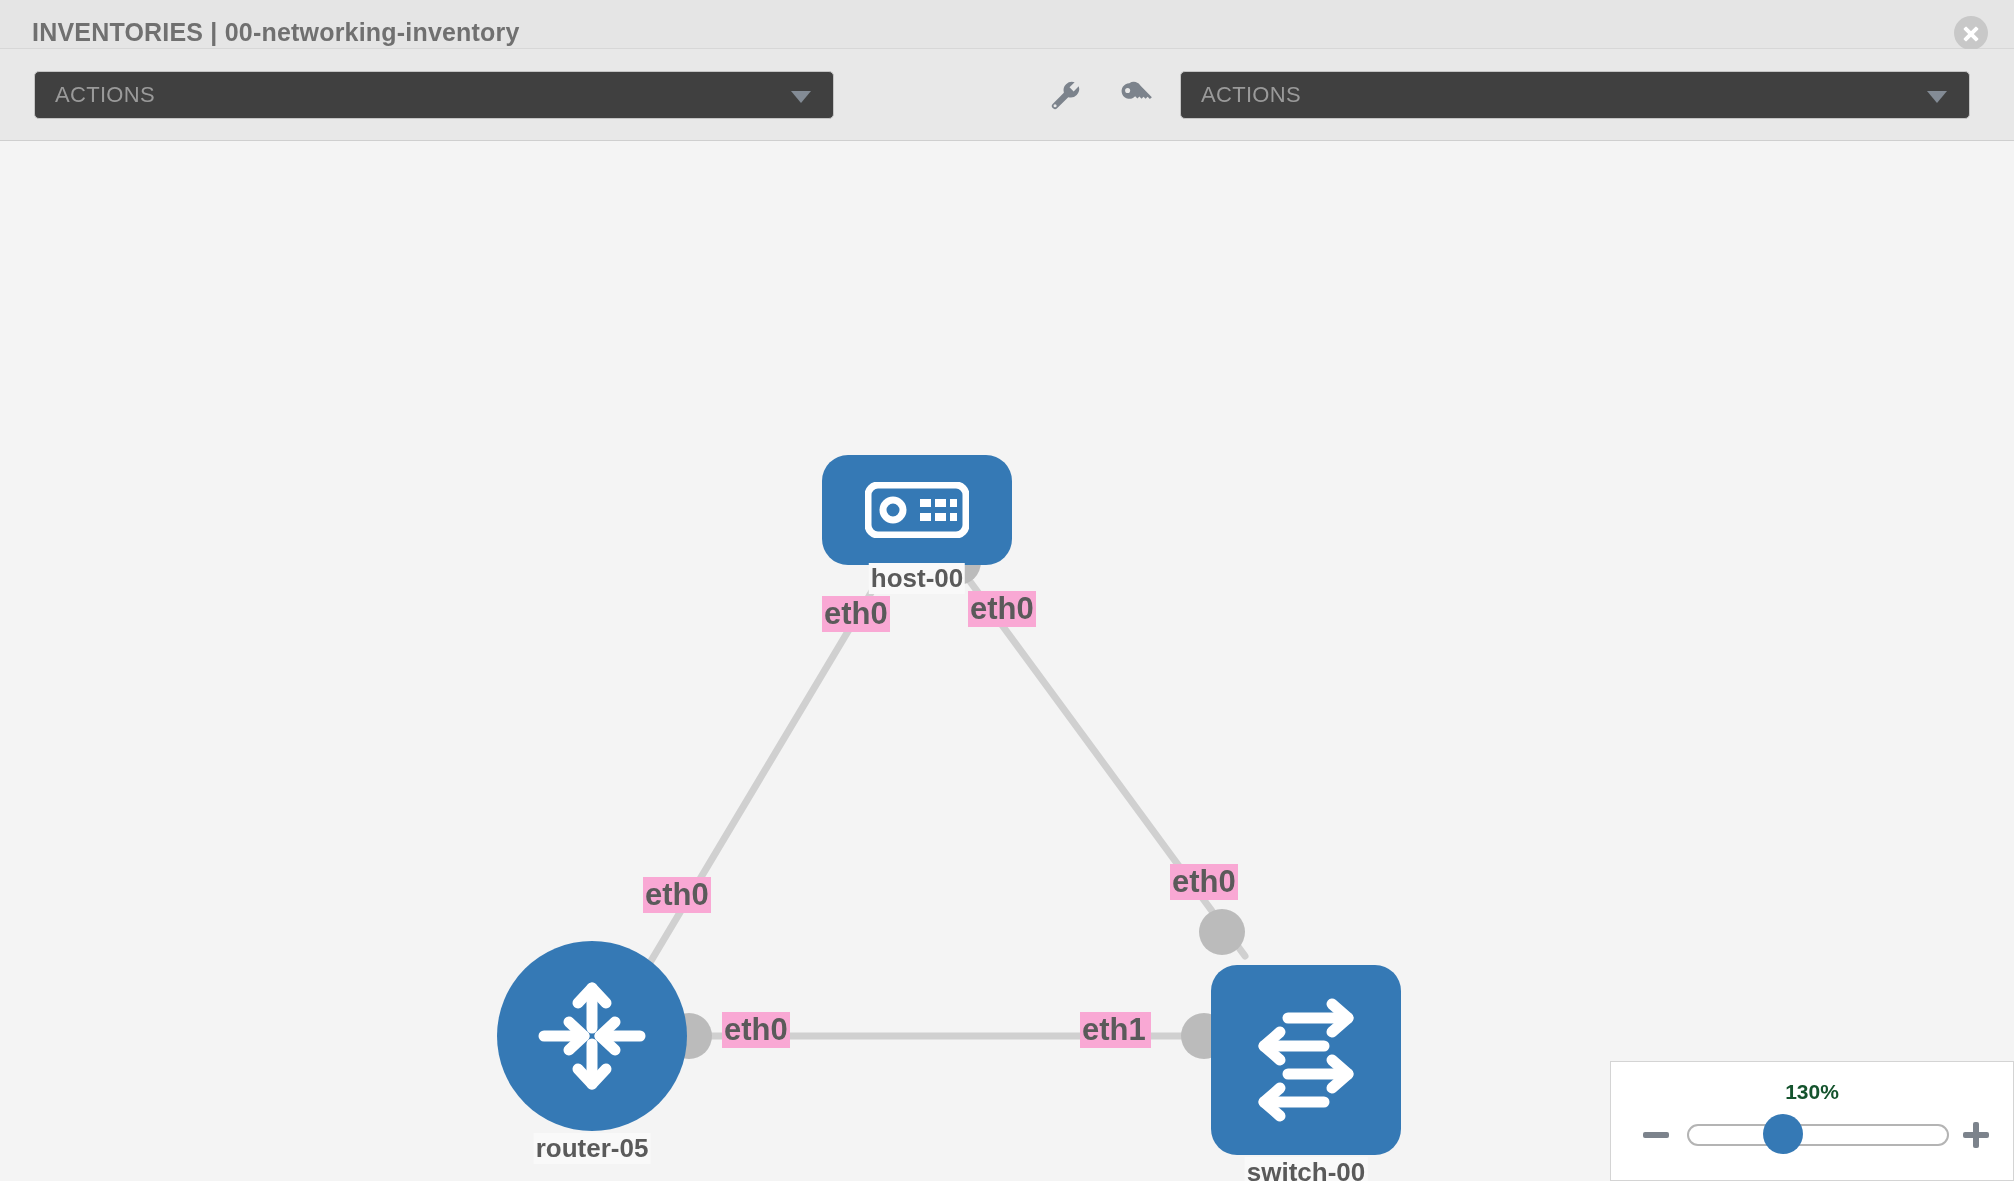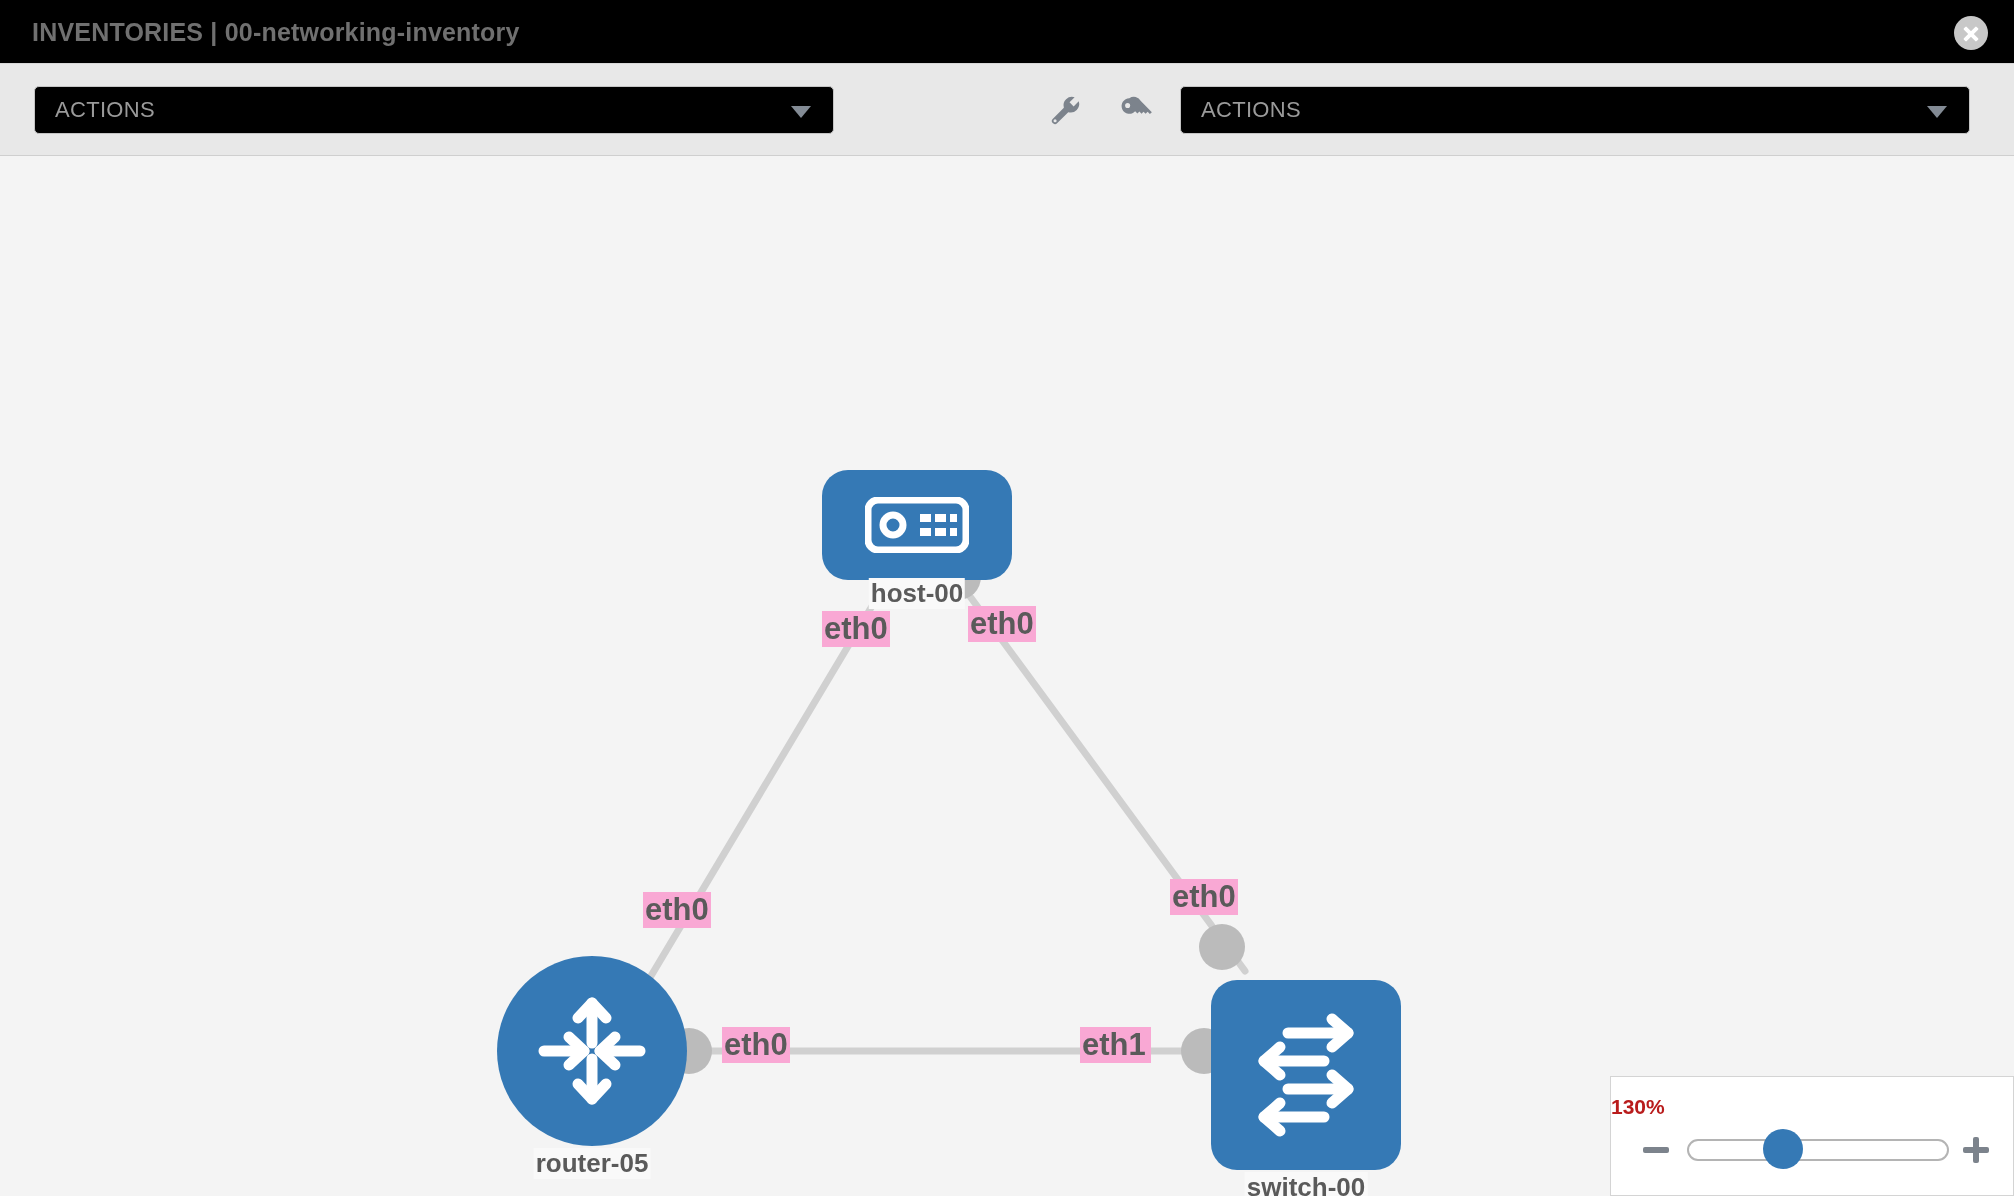"INVENTORIES | 00-networking-inventory" #header { background: #000000 -> #e5e5e5; height: 64px -> 49px }
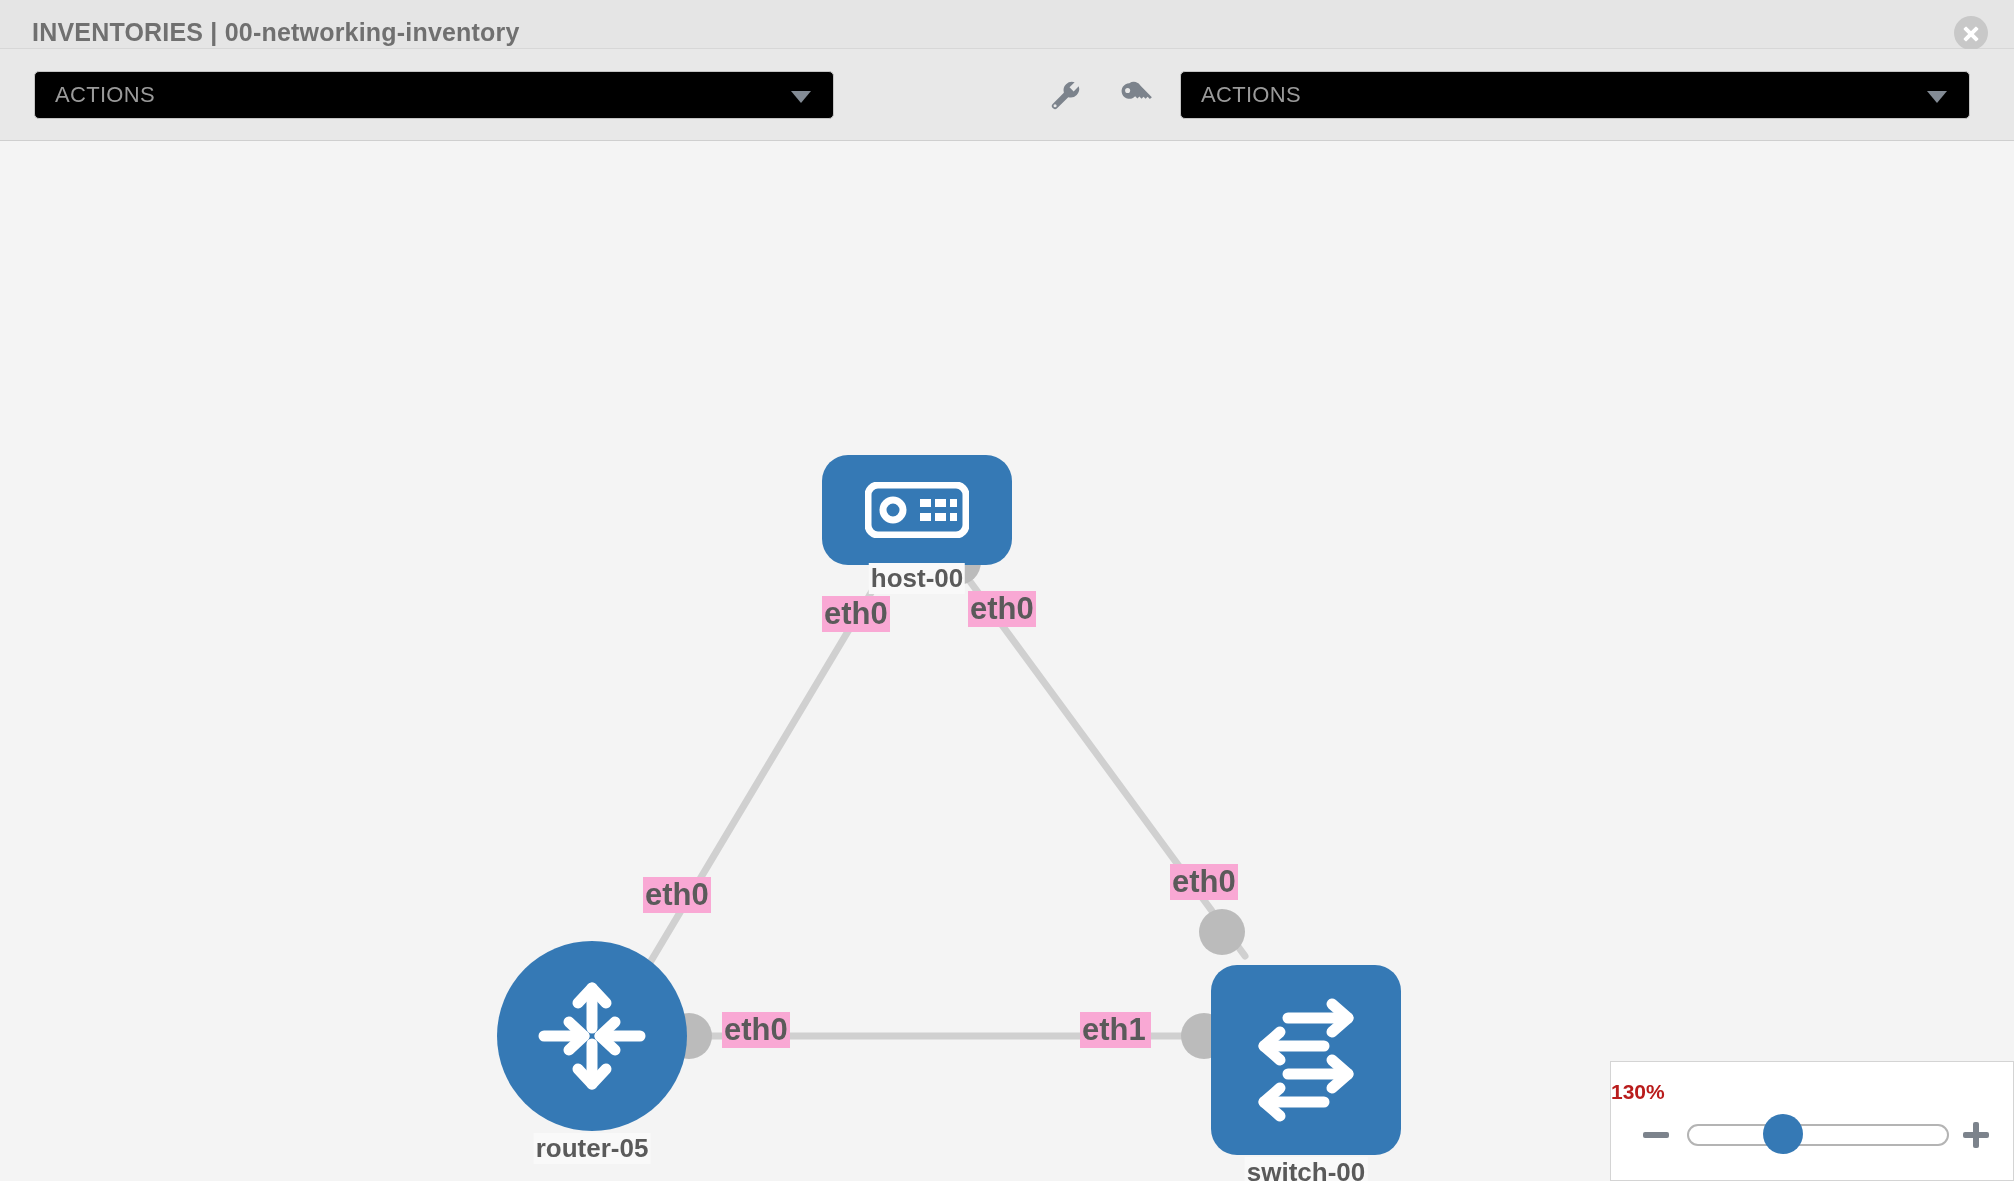"ACTIONS" .field { background: #000000 -> #404040 }
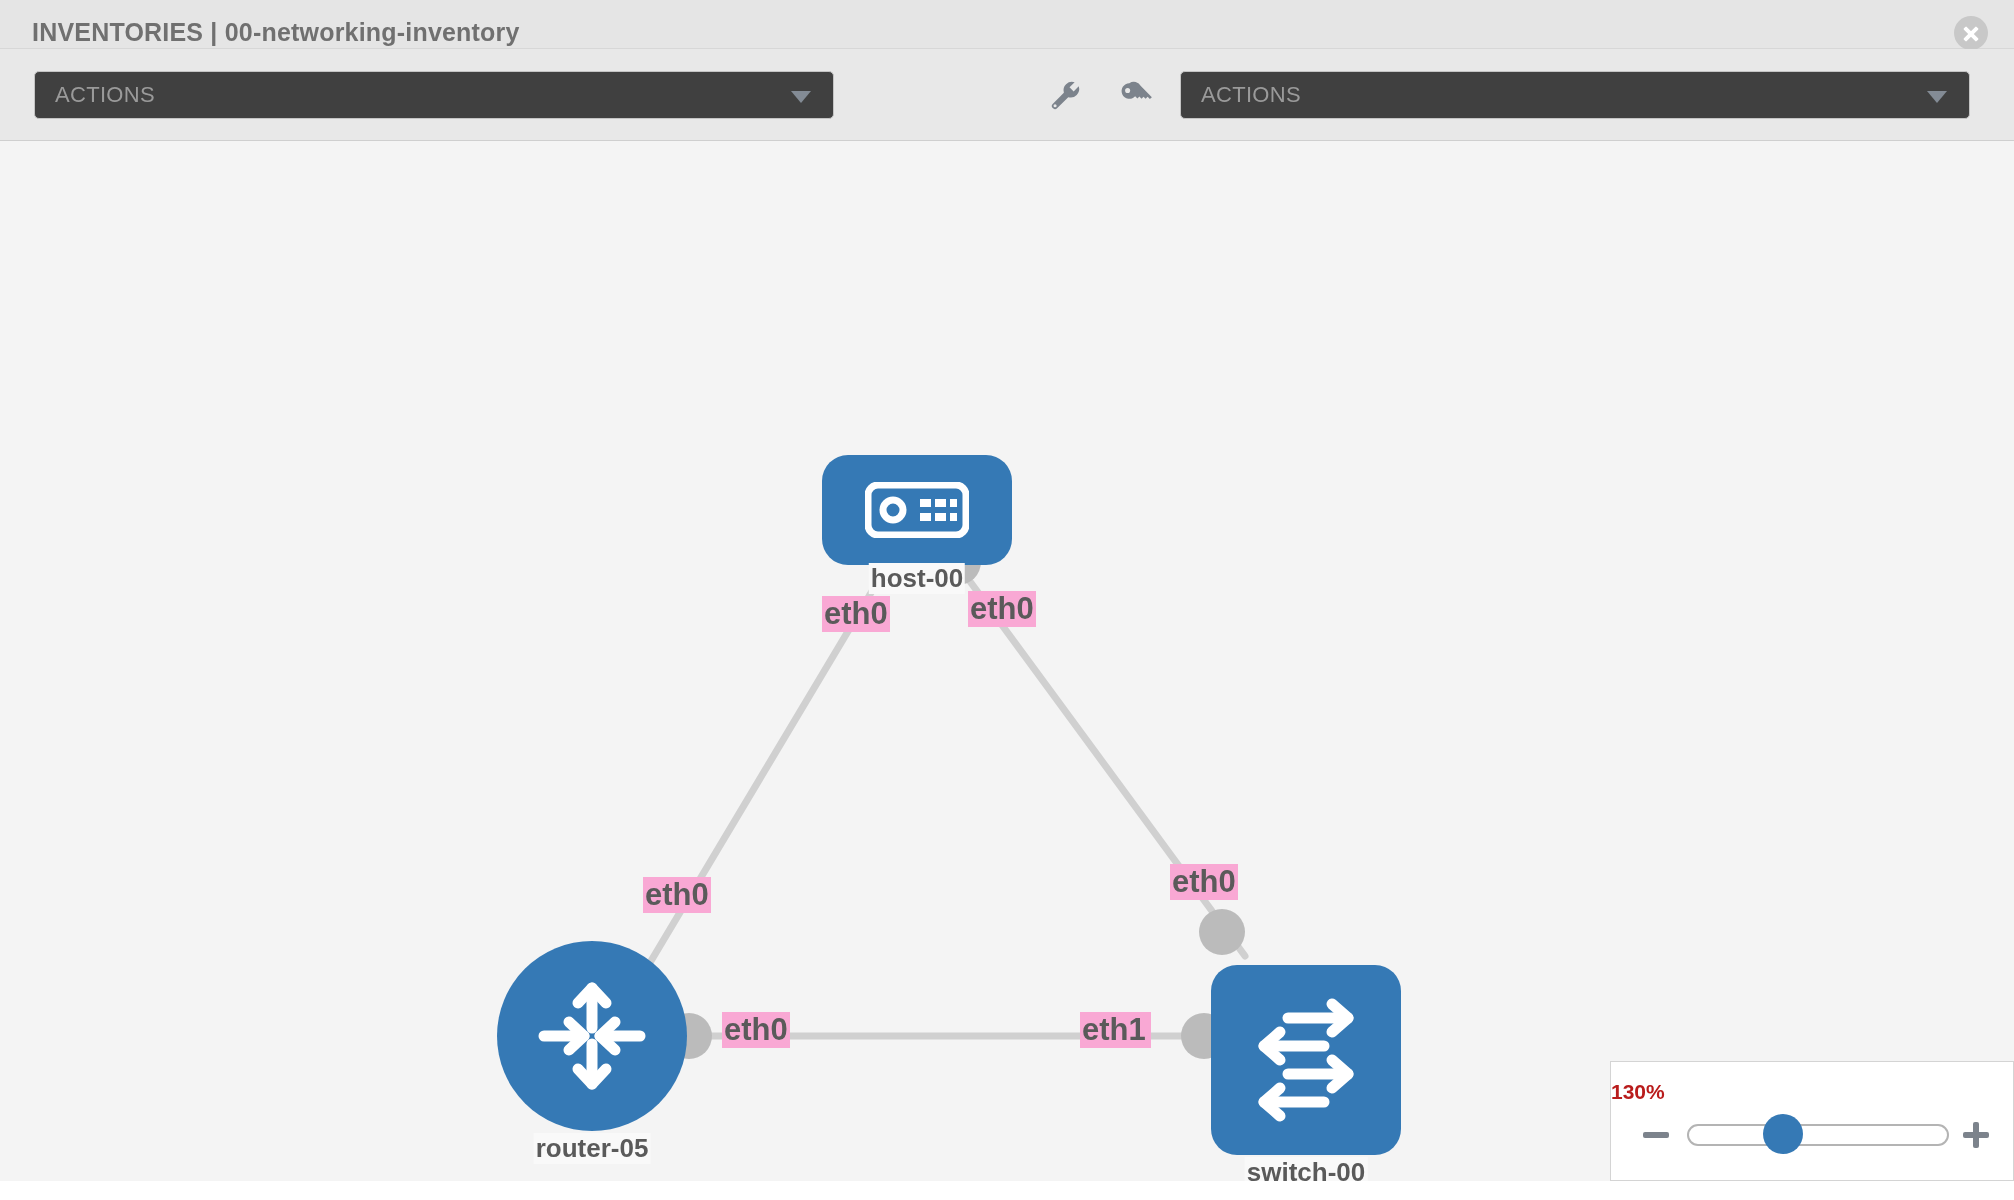"130%" #zoom-level { color: #b91c1c -> #14532d; text-align: none -> center }
